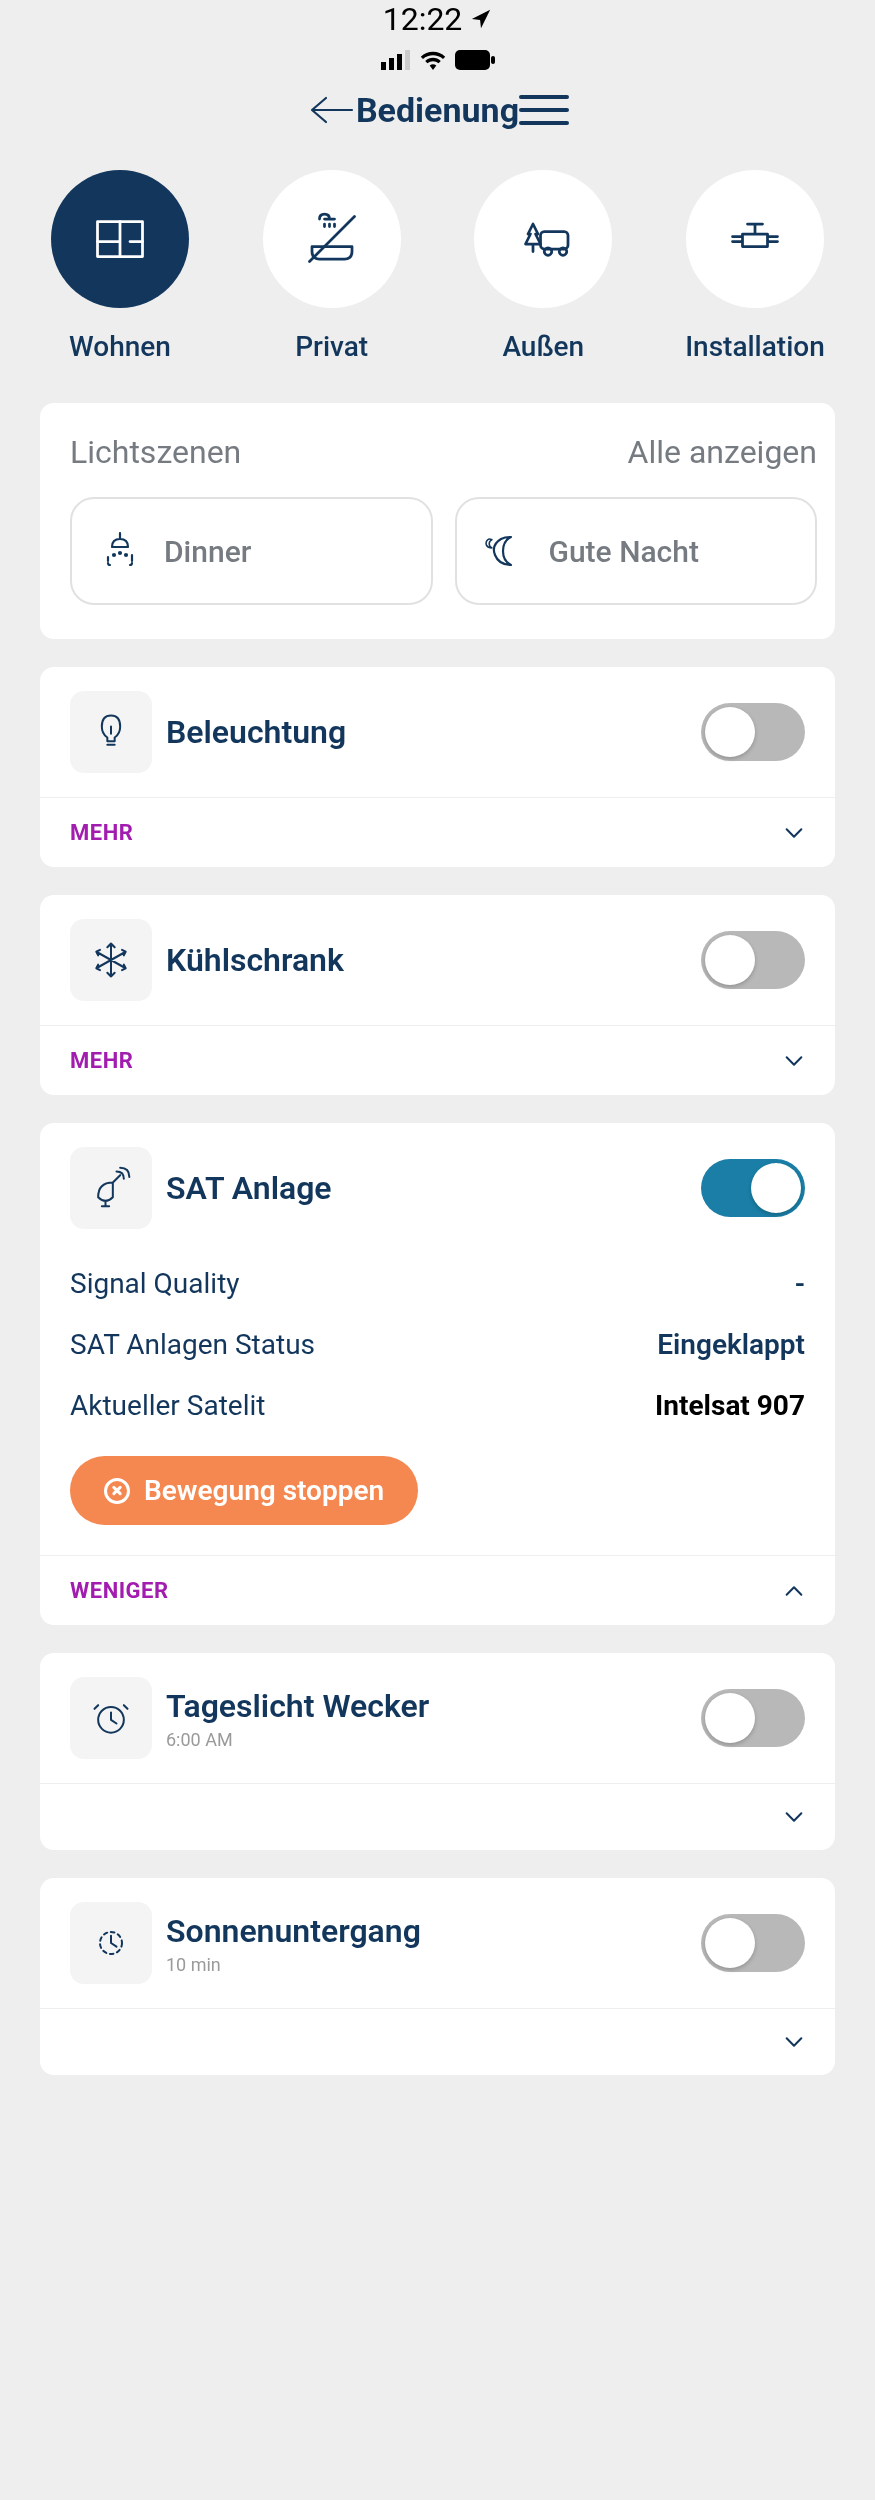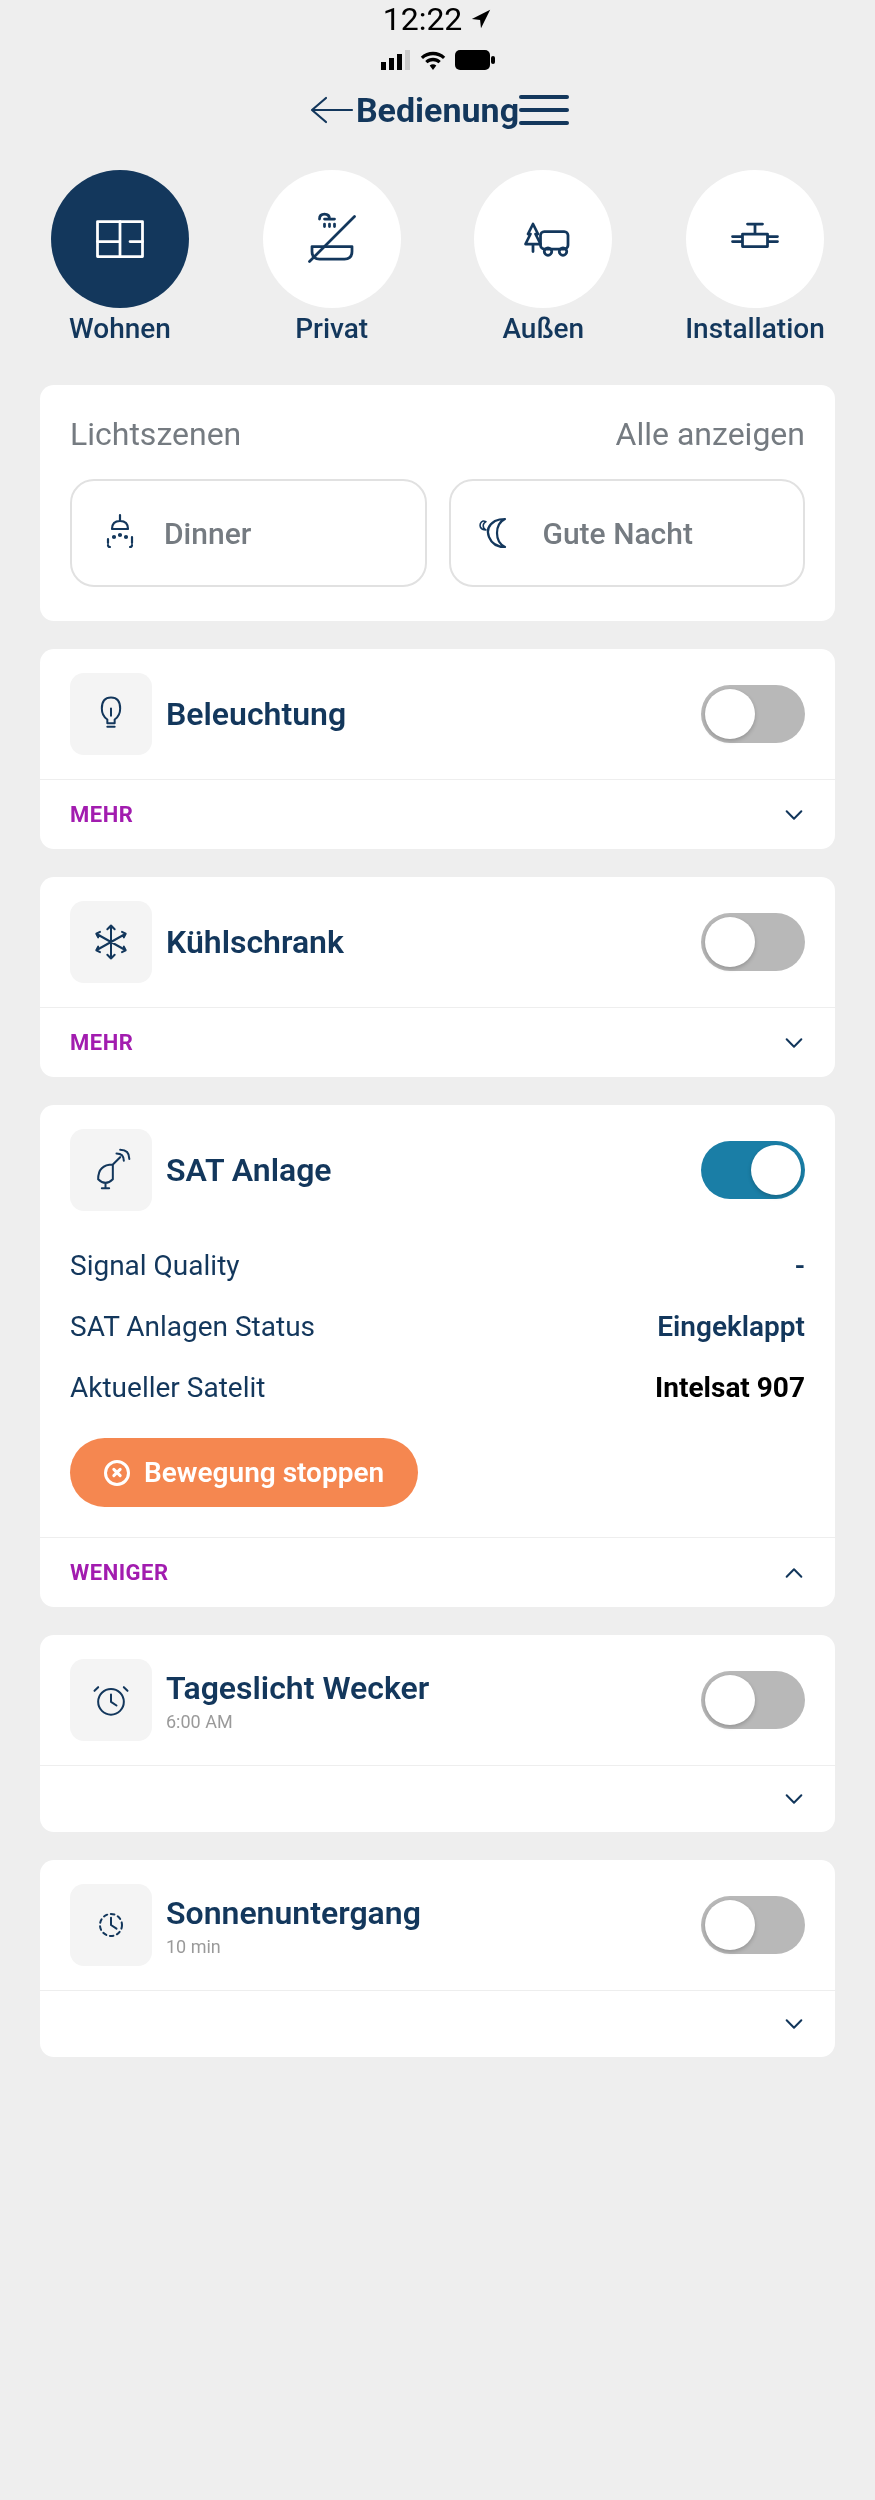"Wohnen" .cat-item { gap: 4px -> 22px }
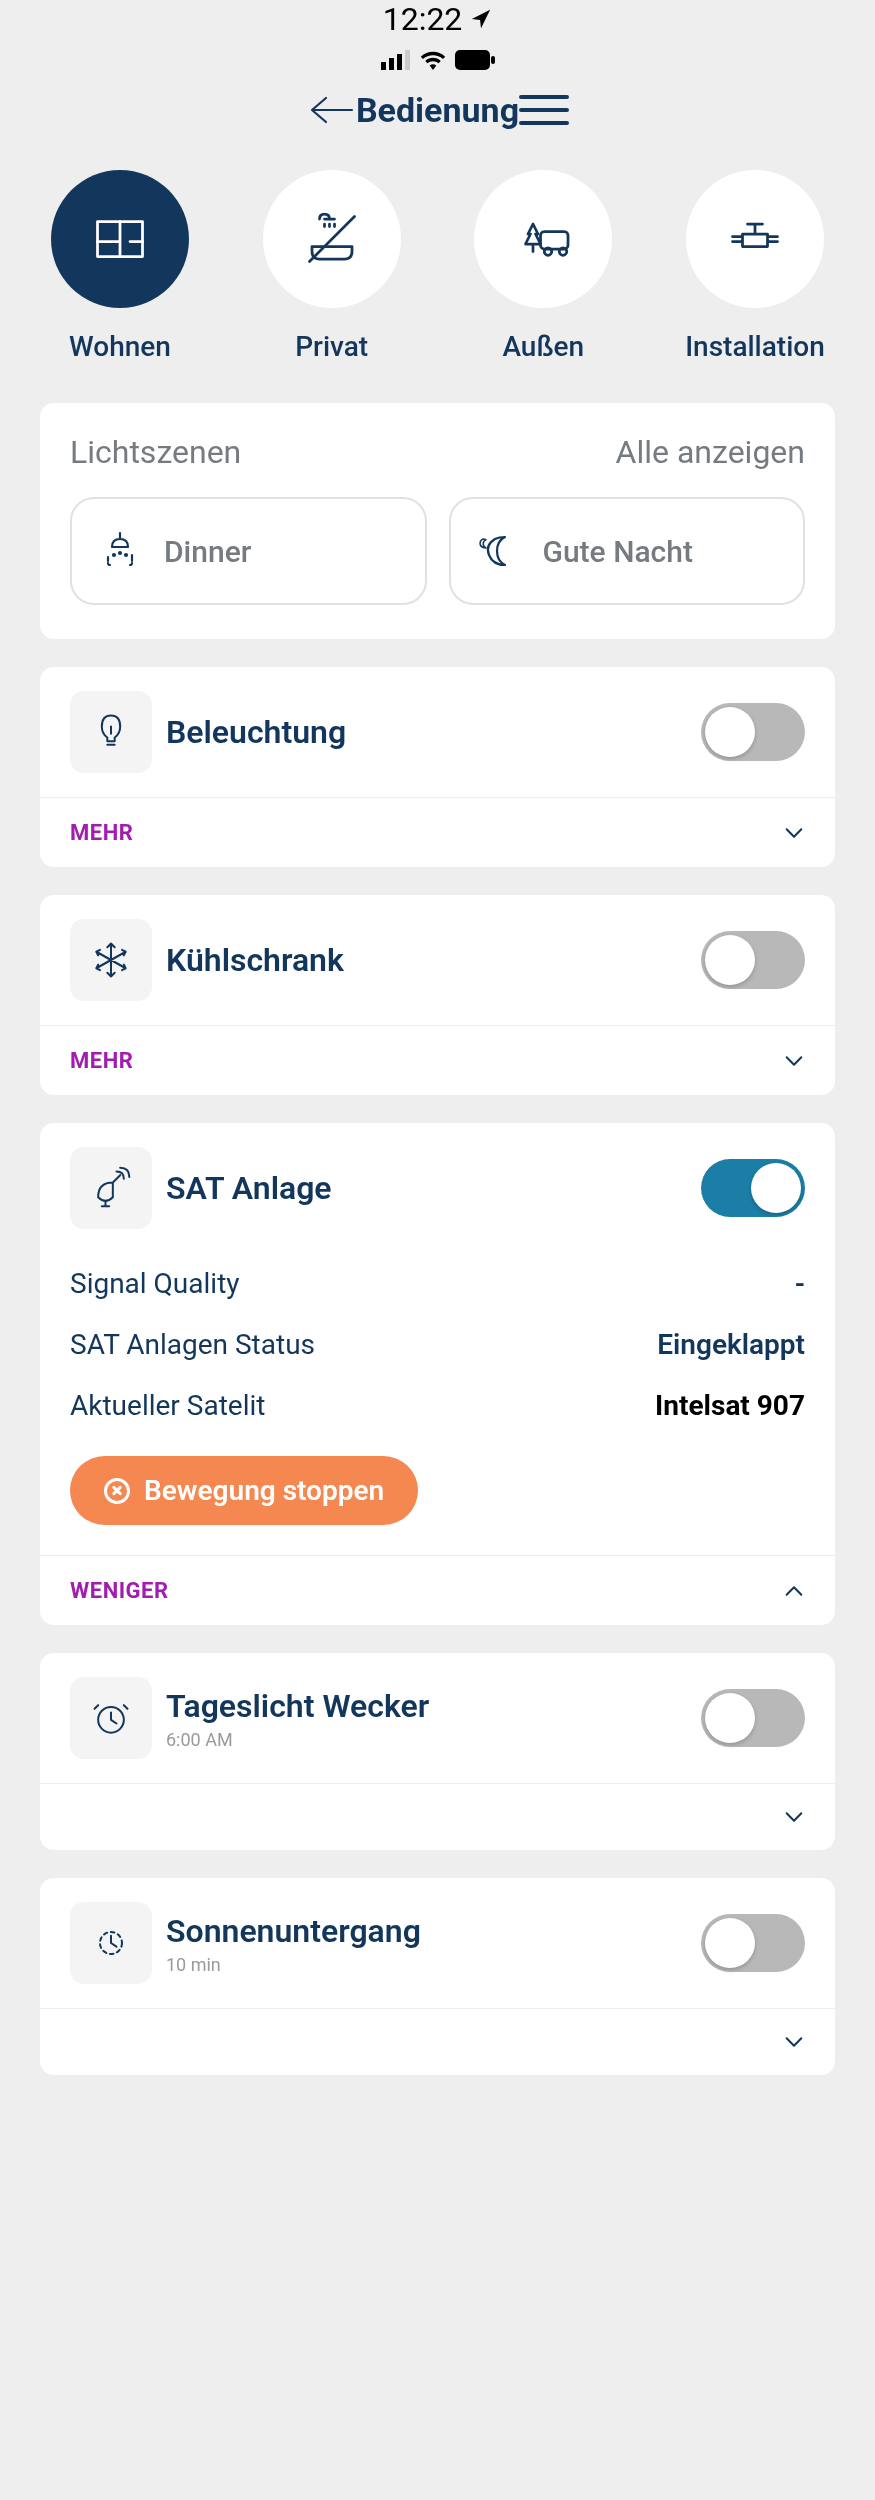"Lichtszenen" .scenes-card { padding: 30px 30px 34px 30px -> 30px 18px 34px 30px }
